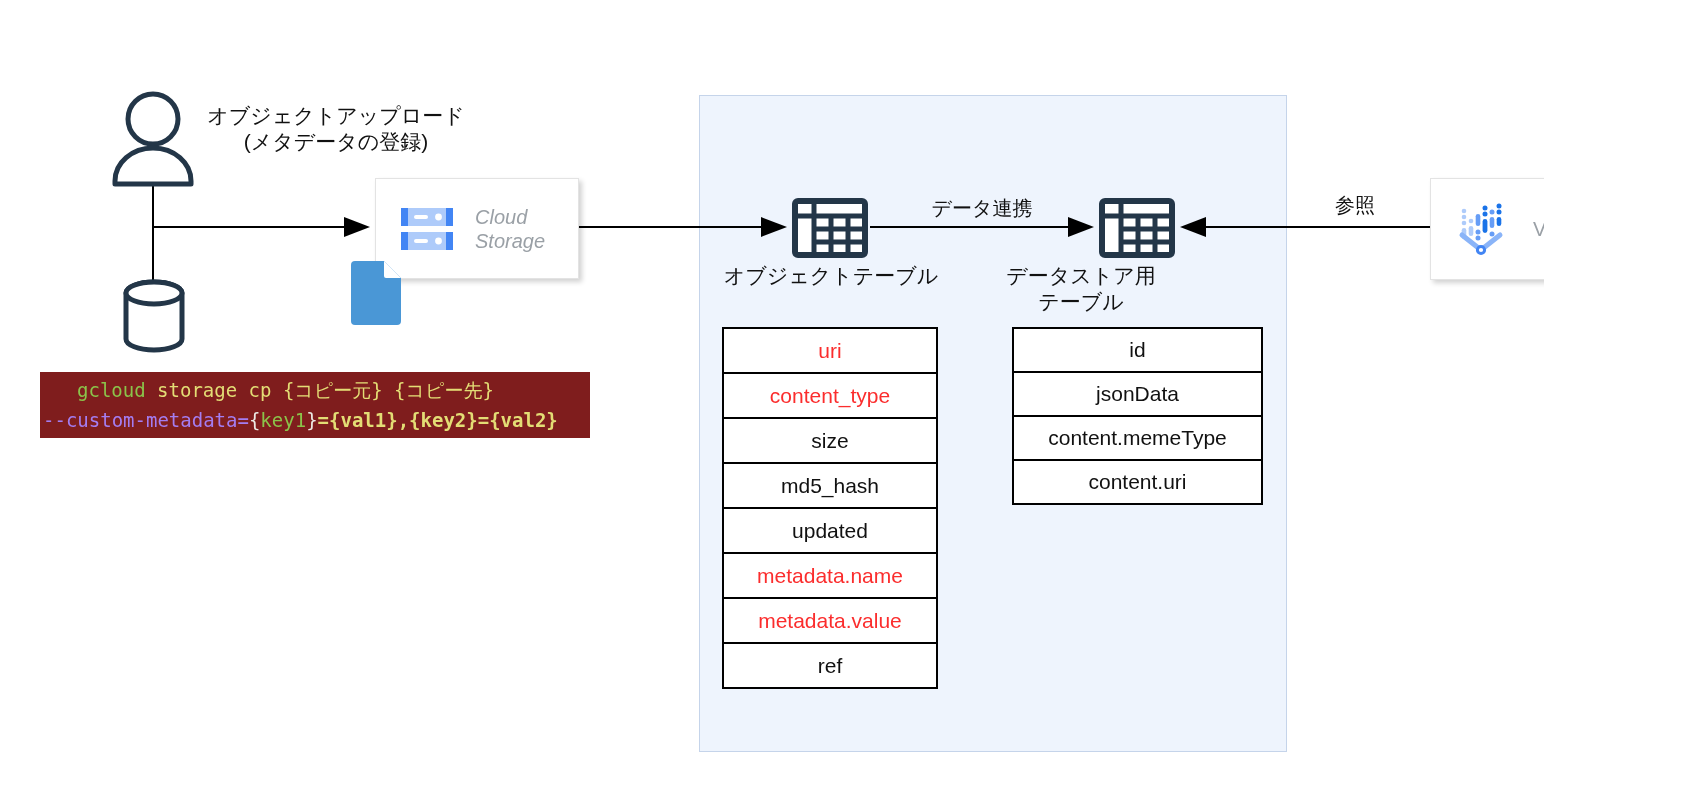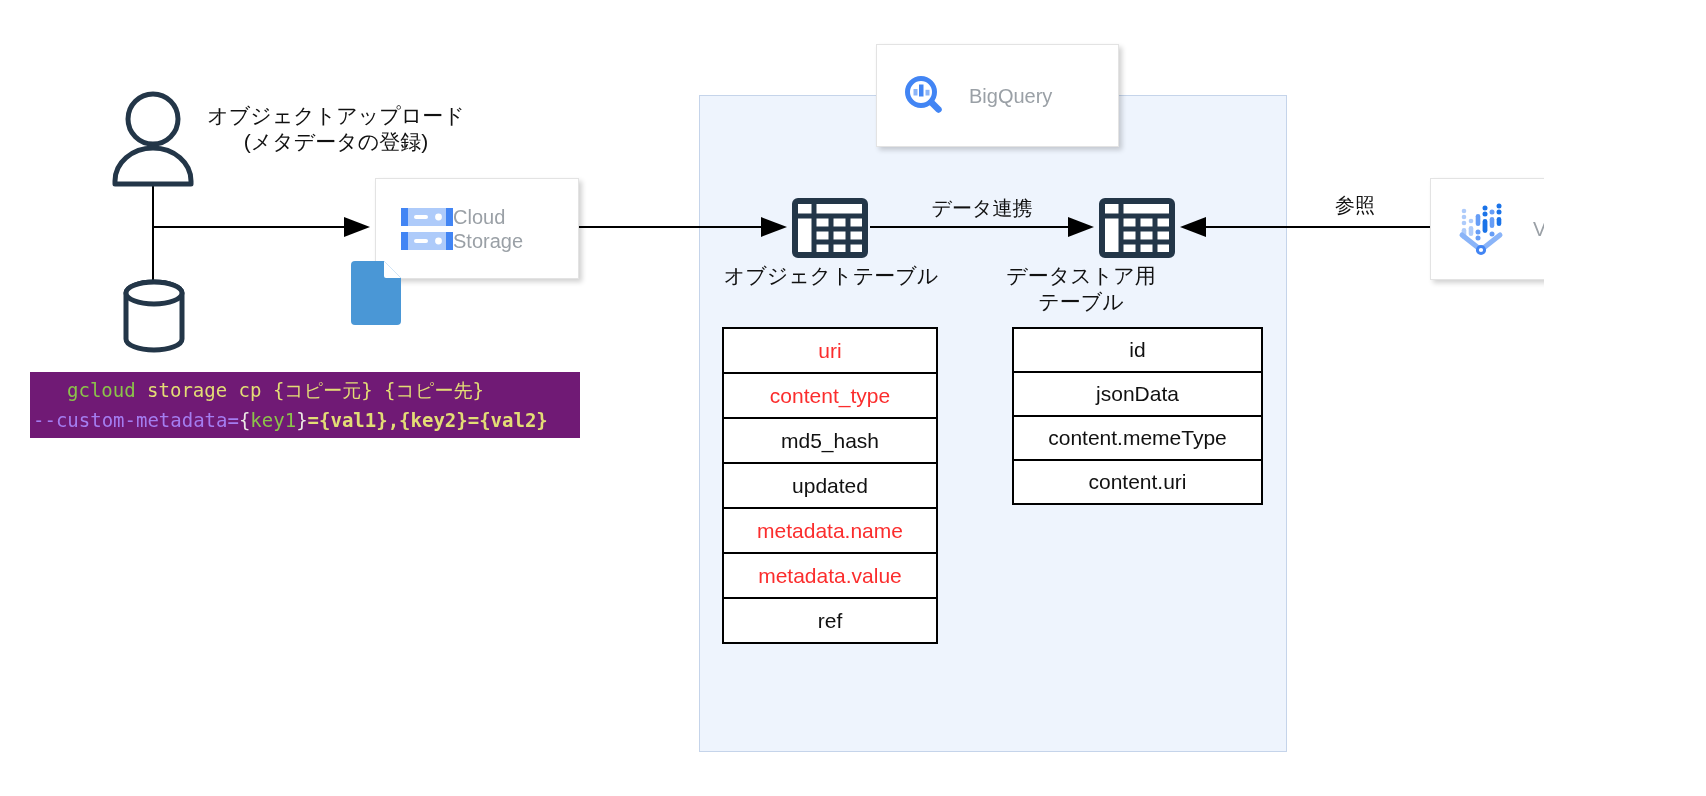"BigQuery" div.card { html: <div> <svg> <circle></circle> <rect></rect> <rect></rect> <rect></rect> <line></line> </svg> <div>BigQuery</div> </div> -> none }
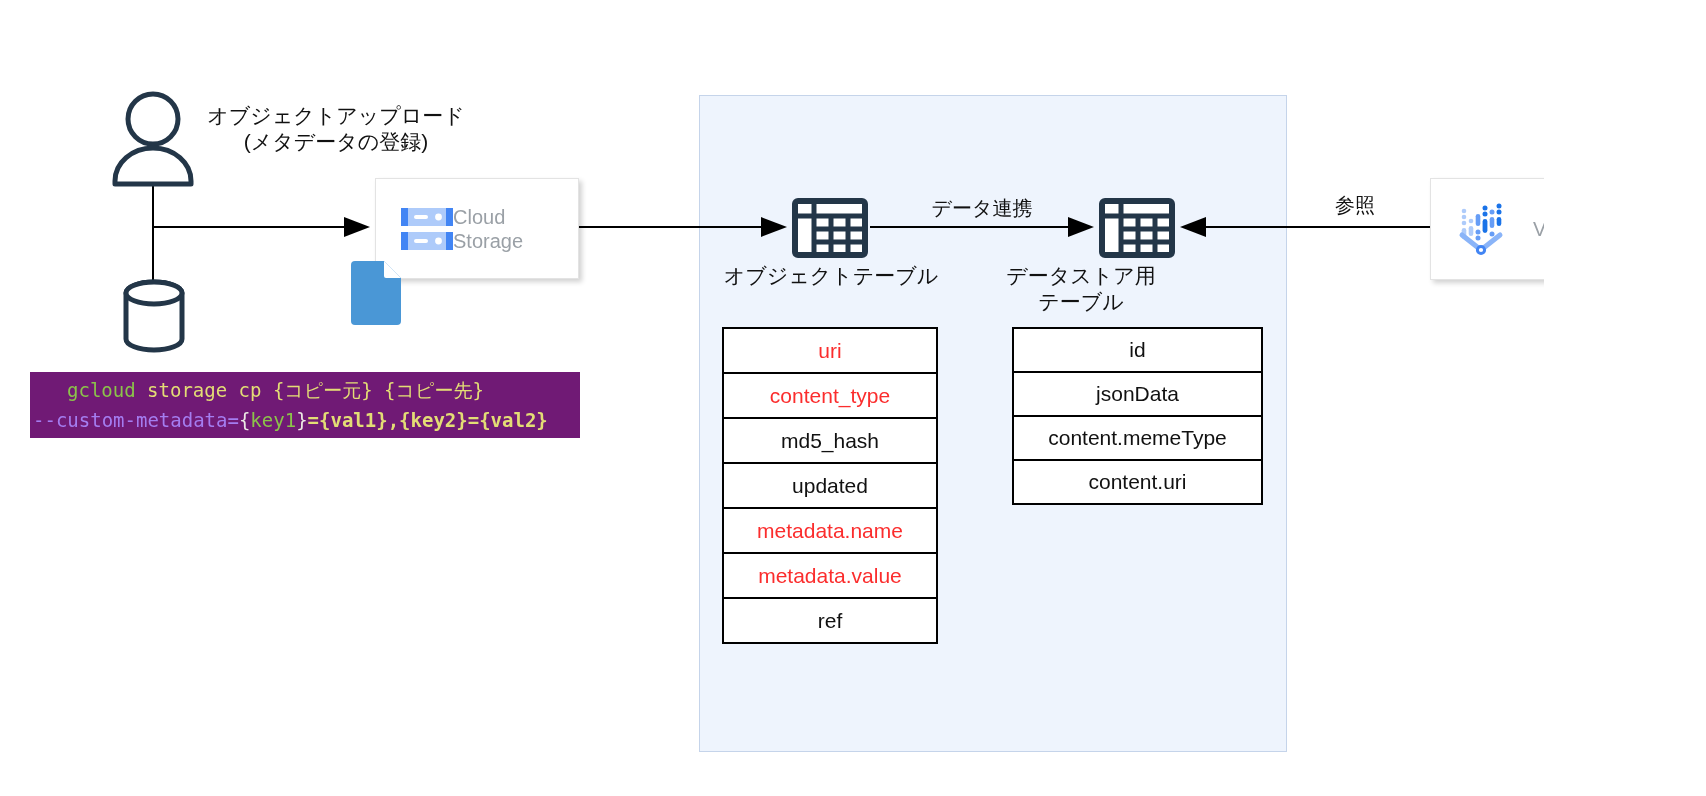"Cloud Storage" .card-cs .card-label { font-style: none -> italic; margin-left: none -> 22px }
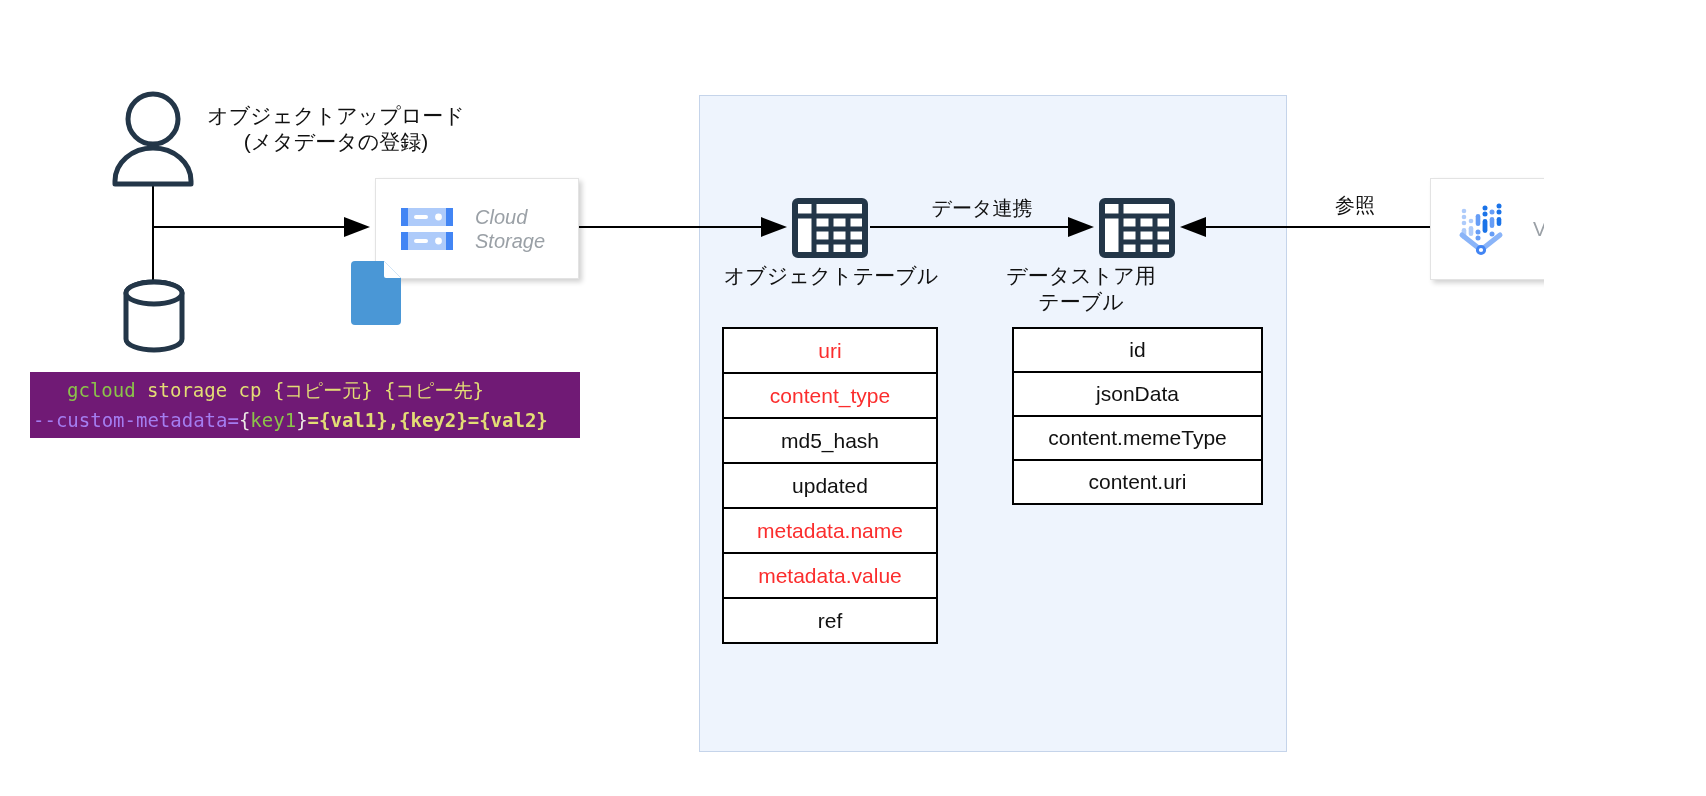"gcloud storage cp {コピー元} {コピー先}" .code-block { background: #701a75 -> #7f1d1d; left: 30px -> 40px }
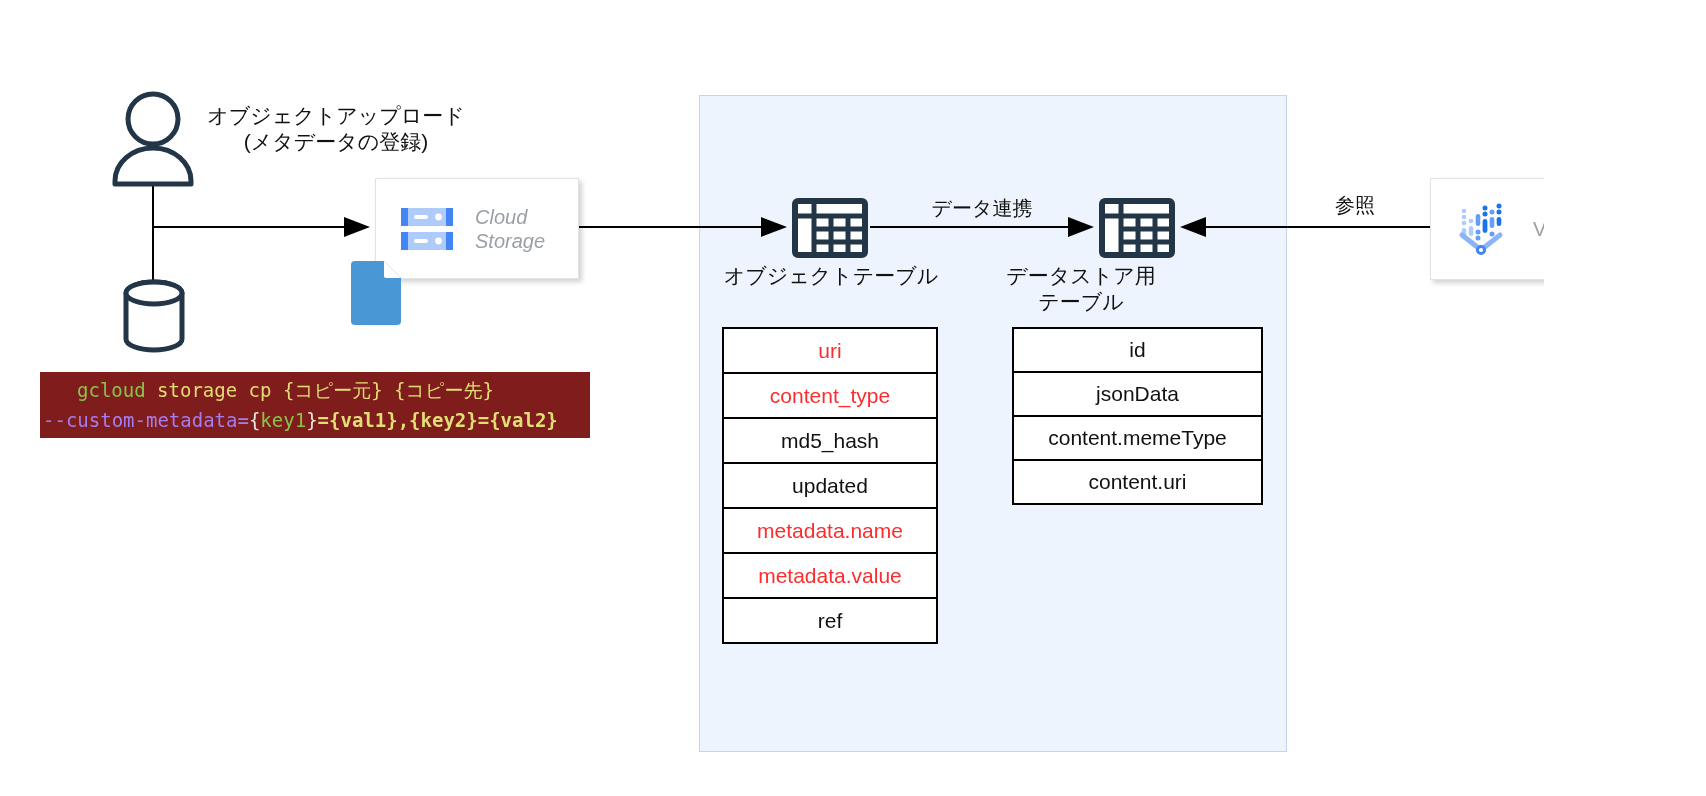"size" div.trow { html: none -> <div>size</div> }
